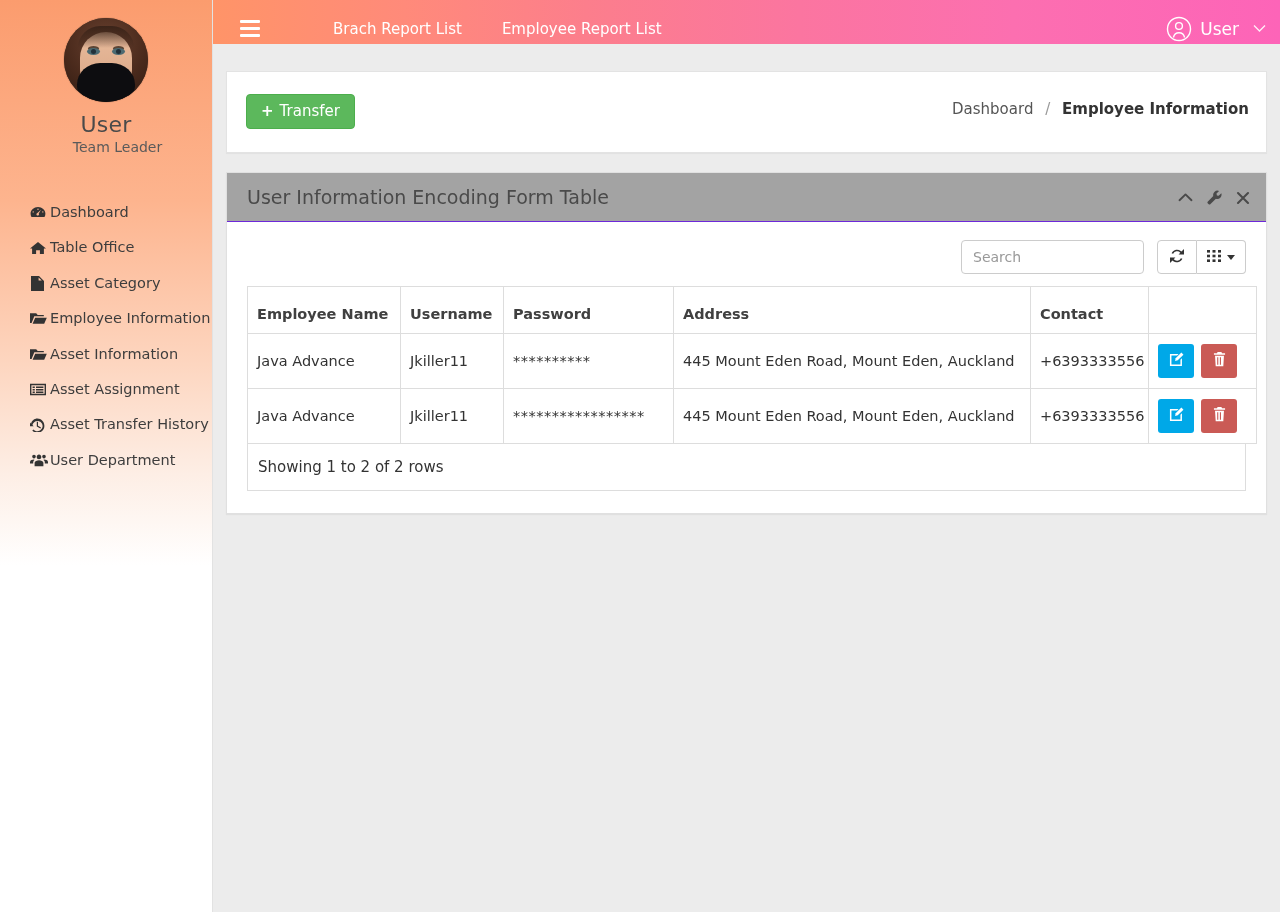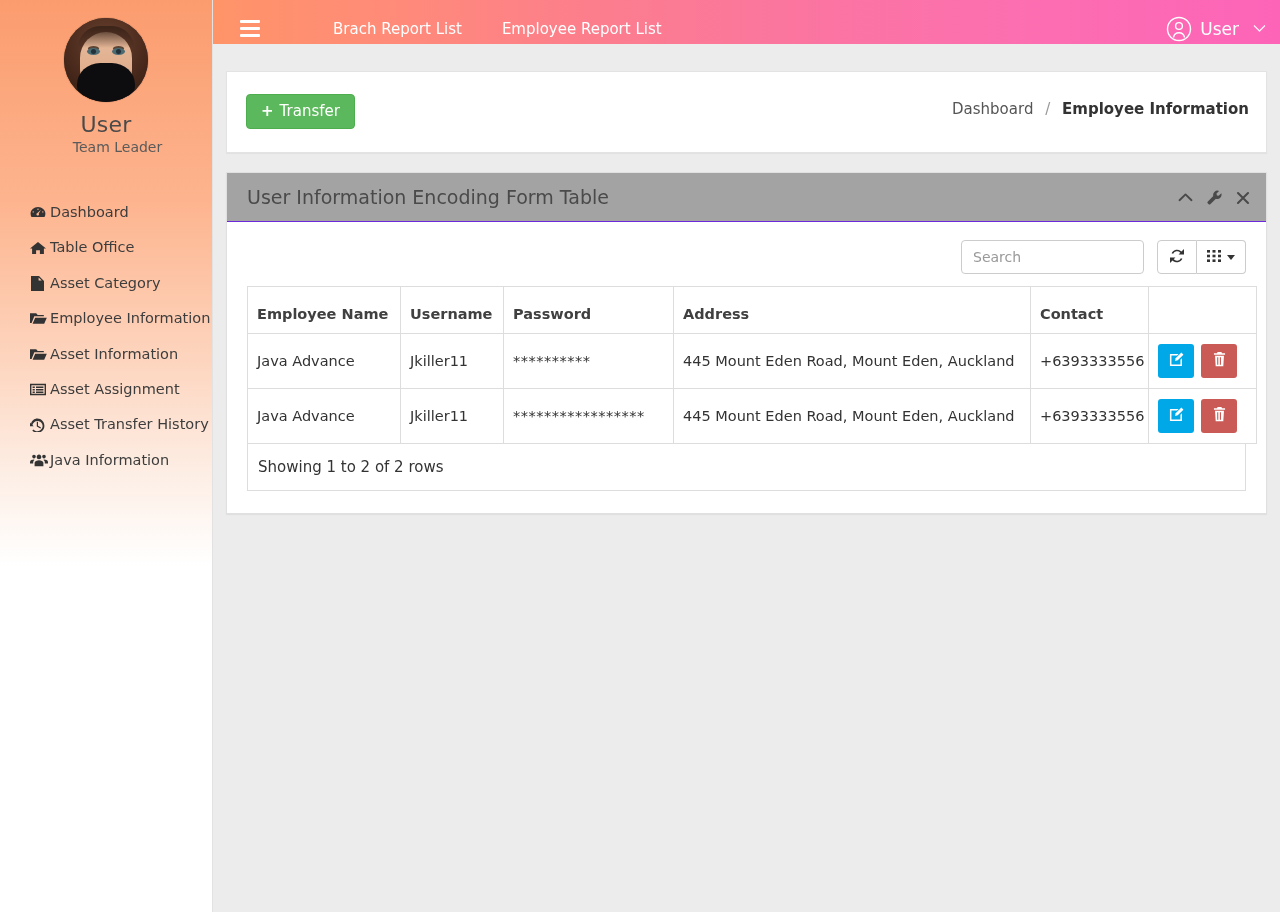"Java Information" span.side-label { text: Java Information -> User Department }
